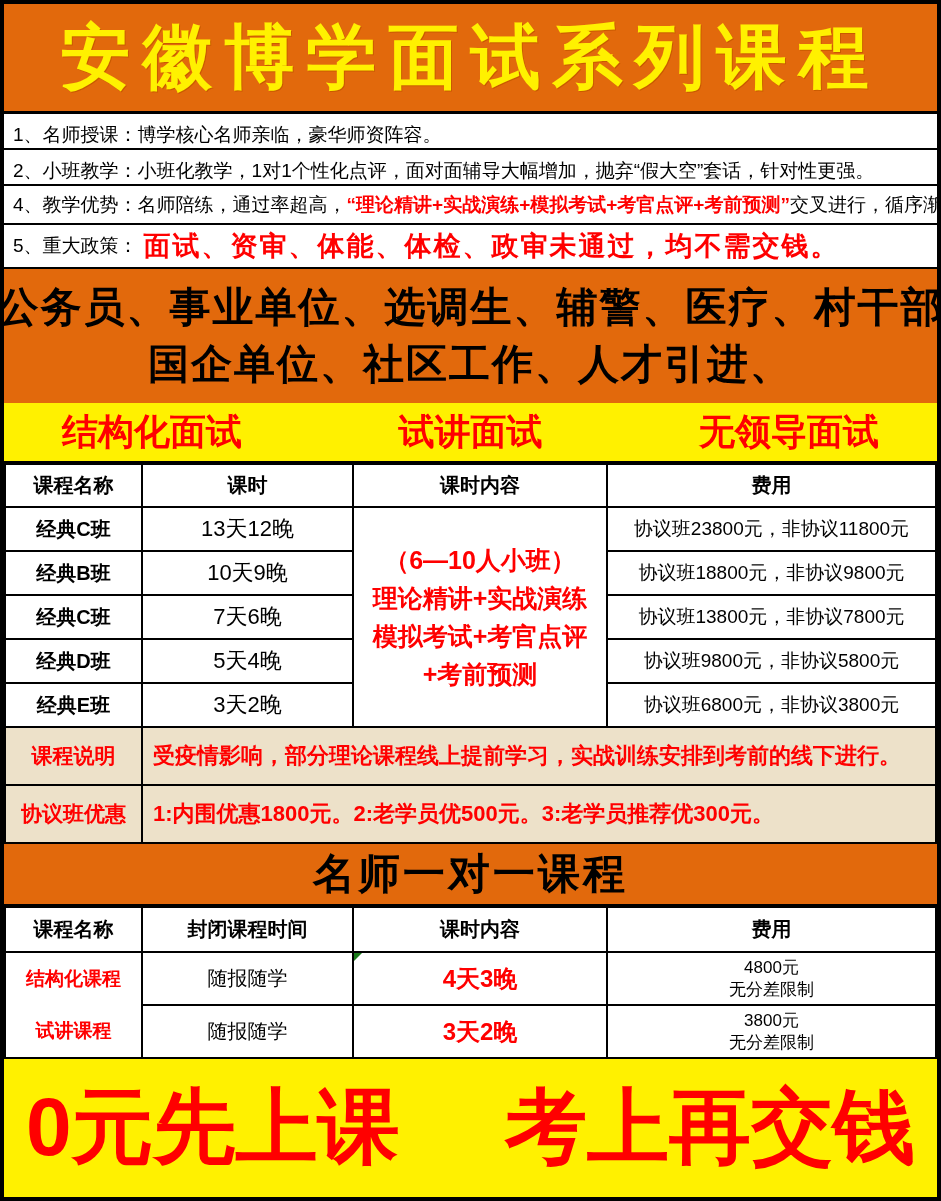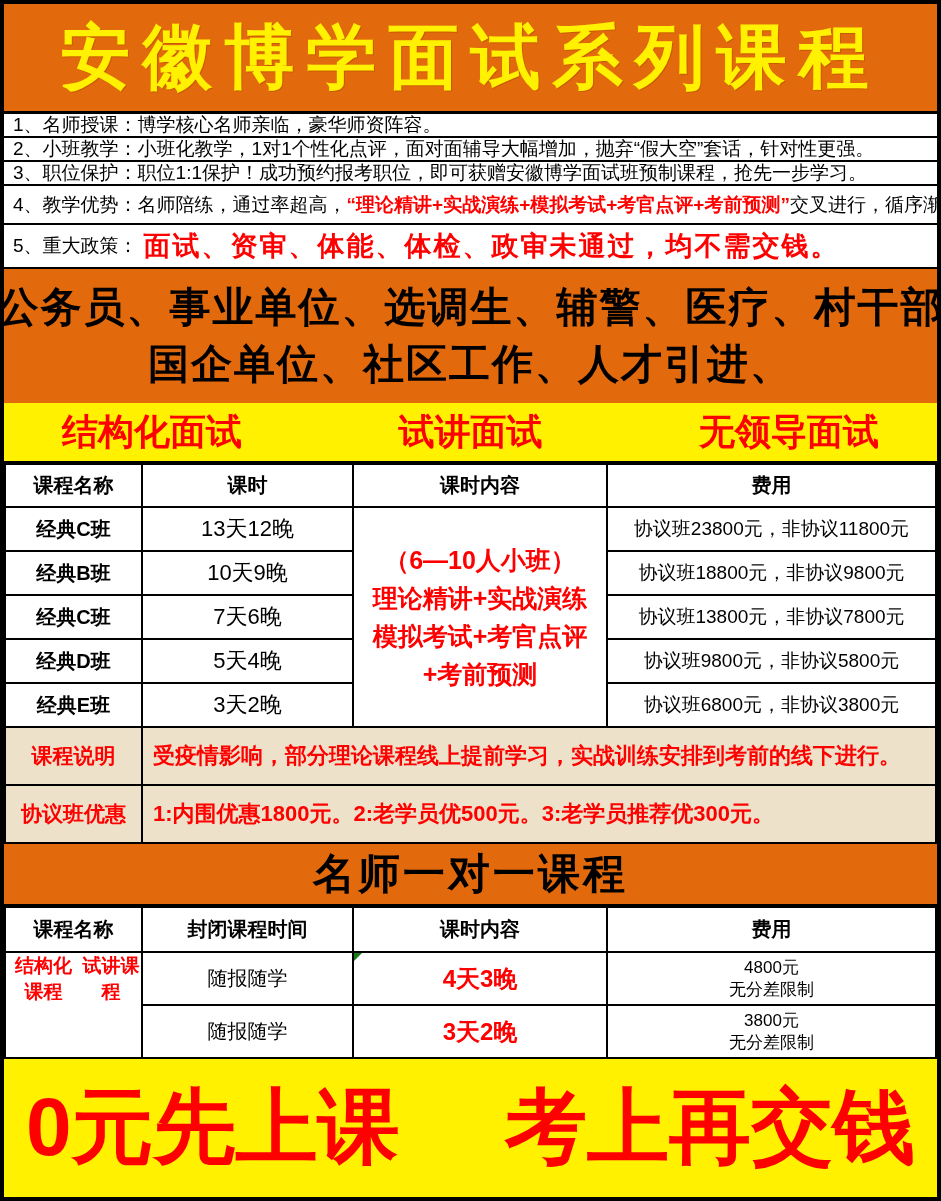"1、名师授课：博学核心名师亲临，豪华师资阵容。" .fr1, .fr2, .fr3 { align-items: none -> flex-end; height: 24px -> 36px }
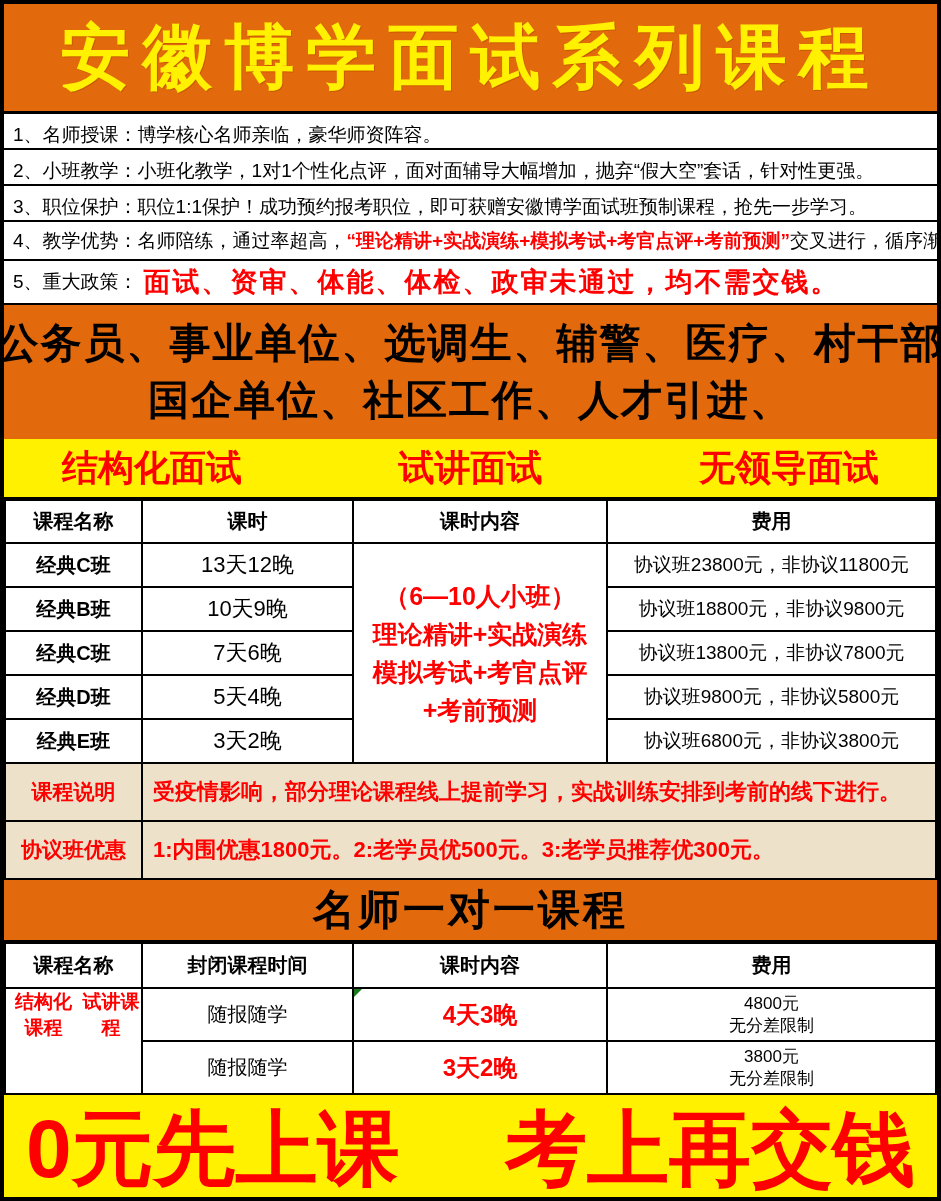"3、职位保护：职位1:1保护！成功预约报考职位，即可获赠安徽博学面试班预制课程，" div.feature-row { html: <div> <span>3、职位保护：职位1:1保护！成功预约报考职位，即可获赠安徽博学面试班预制课程，抢先一步学习。</span> </div> -> none }
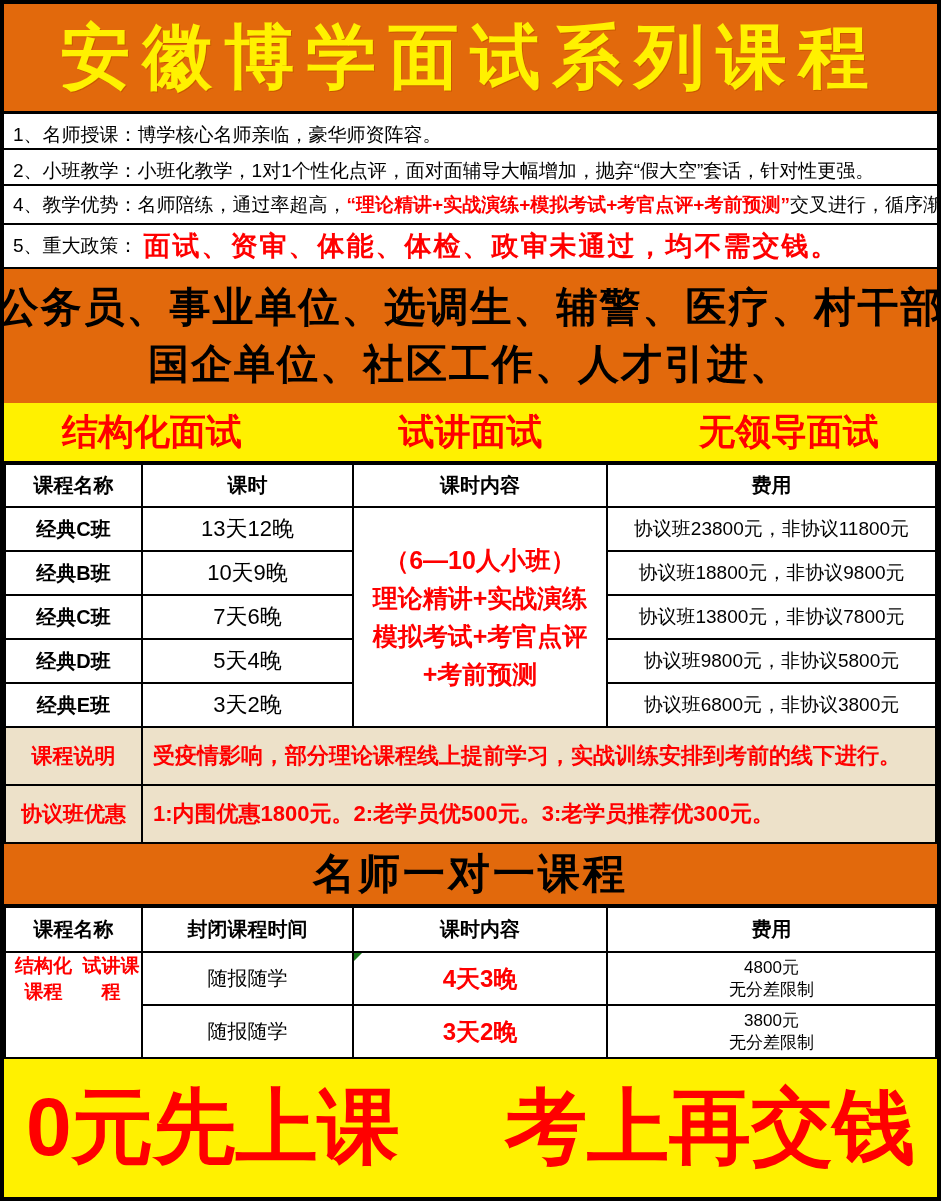"结构化课程" .merged-name-inner { flex-direction: row -> column }
